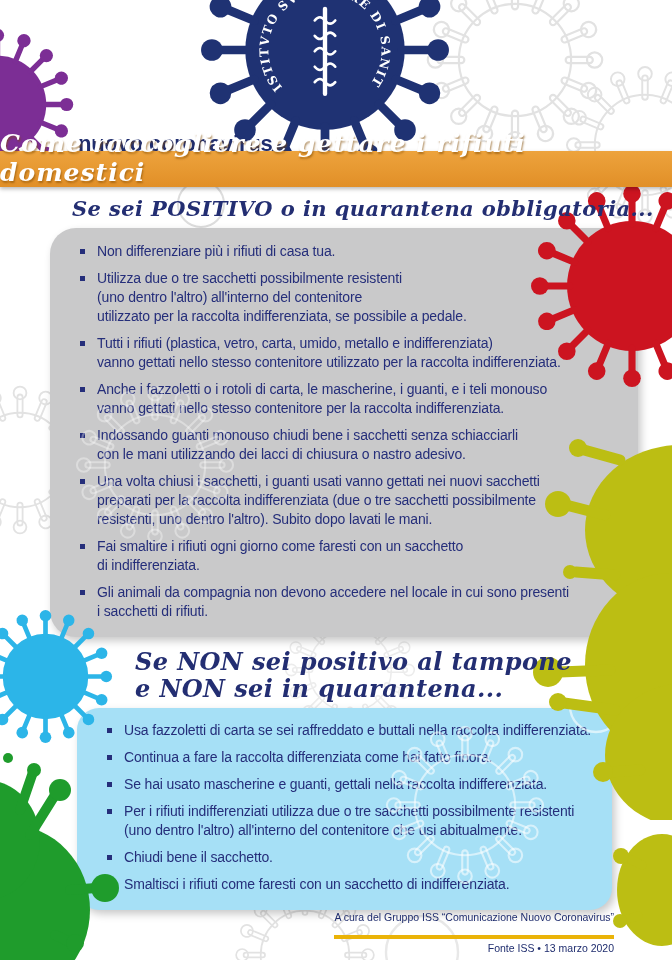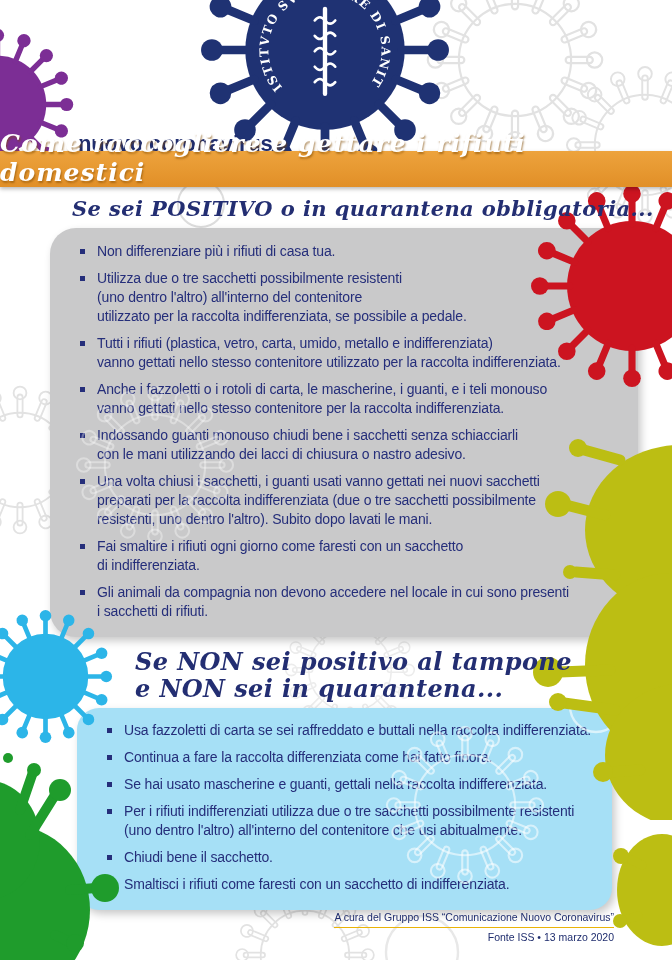"A cura del Gruppo ISS" .footer .credit { border-bottom: 1px solid #eab308 -> 4px solid #eab308; padding-bottom: 3px -> 11px }
